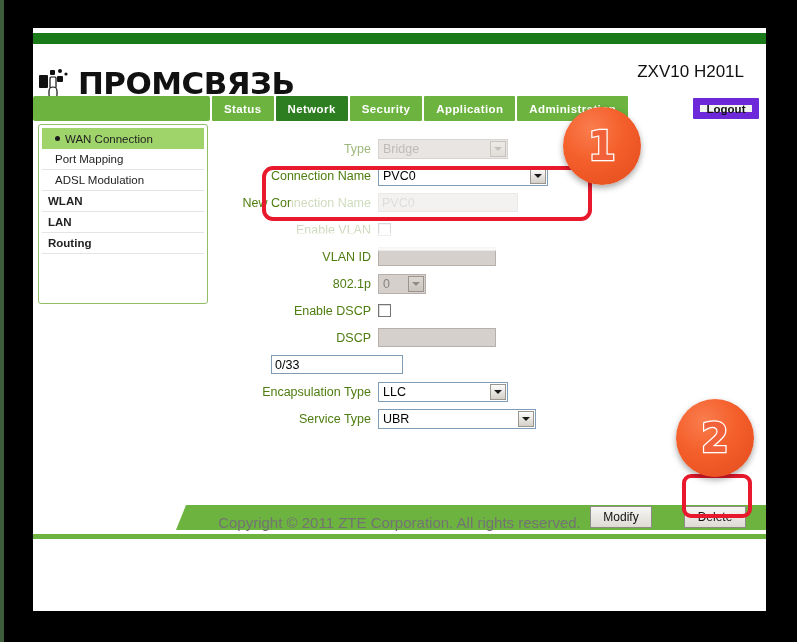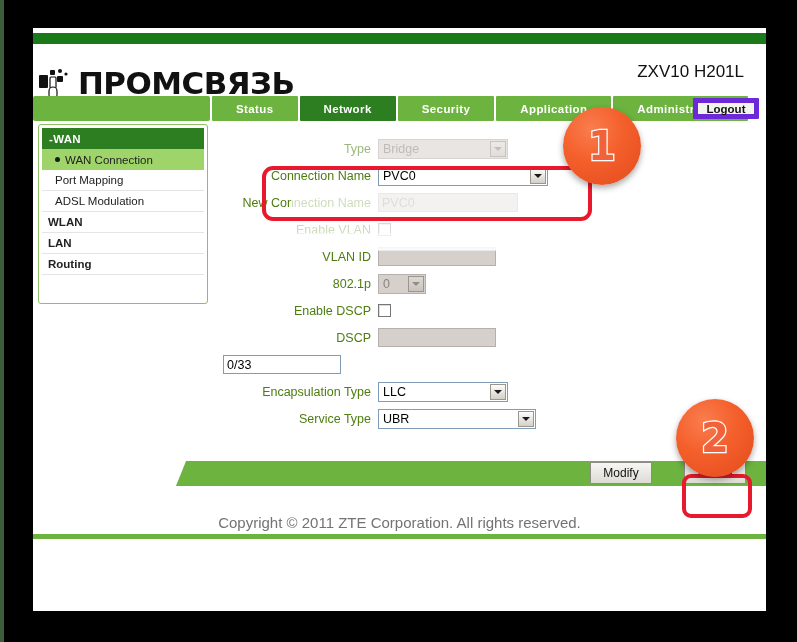"Status" .nav-tab { padding: 0 24px -> 0 12px }
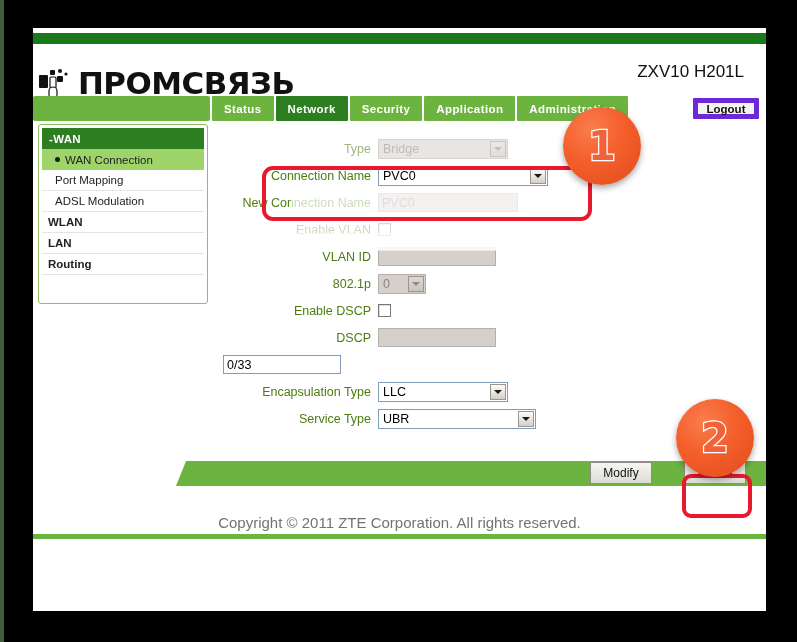"Logout" .logout-btn { border: 5px solid #6d28d9 -> 7px solid #6d28d9 }
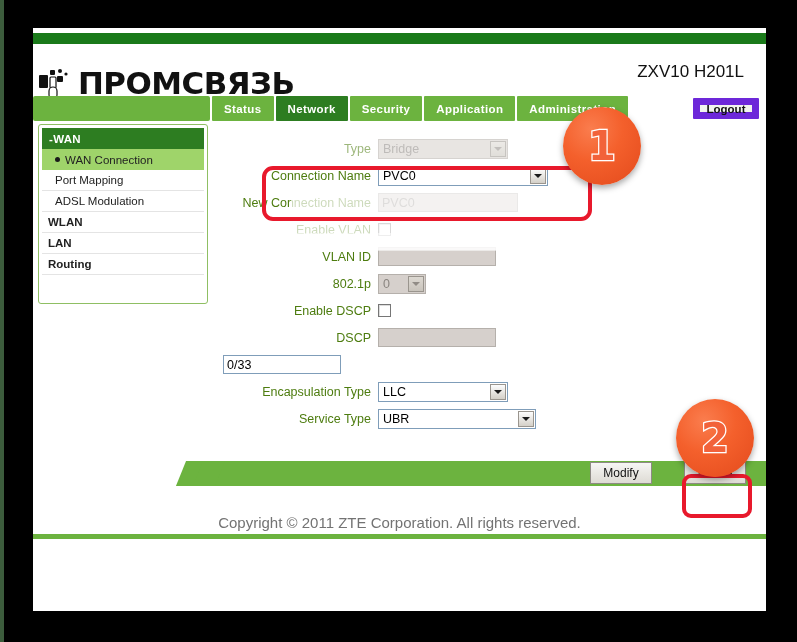"-WAN" div.sb-head { html: <div>-WAN</div> -> none }
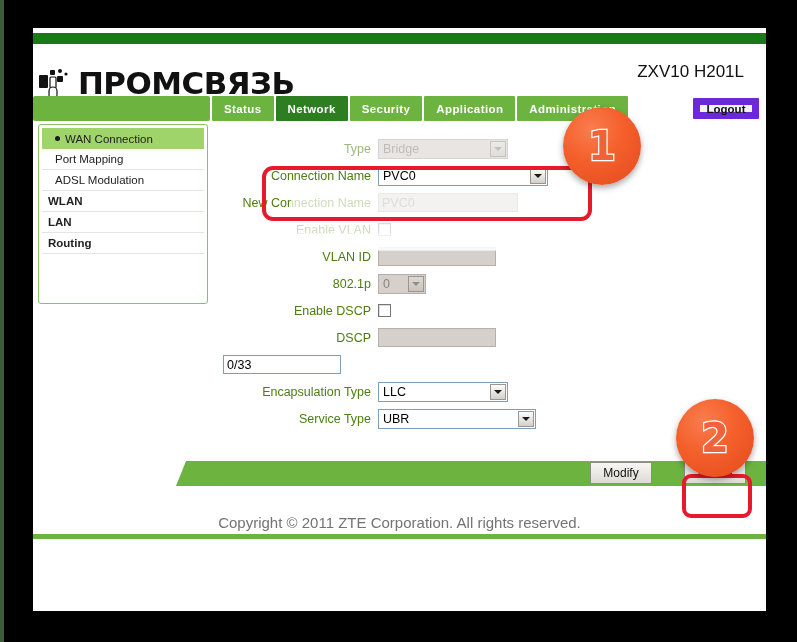"0/33" input.txt { margin-left: none -> 48px; width: 118px -> 132px }
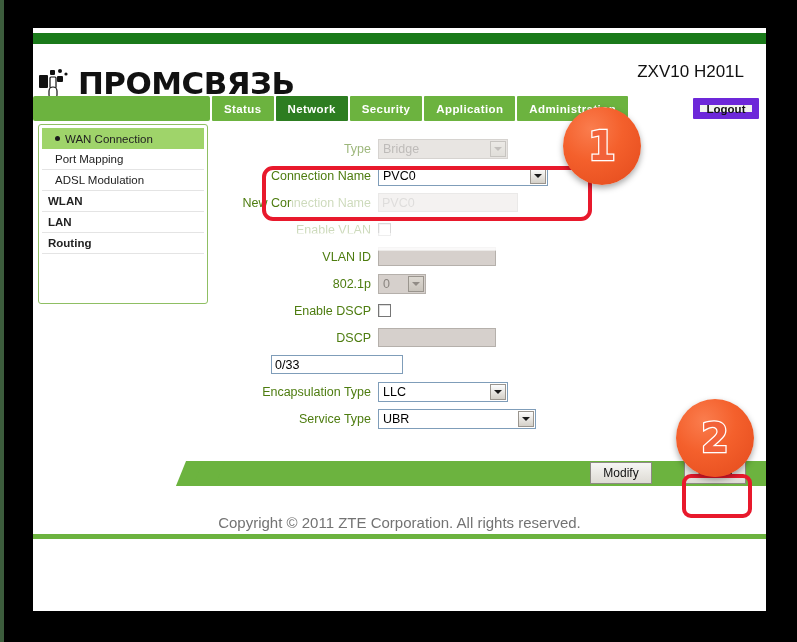"Modify" .actionbar { top: 428px -> 472px }
